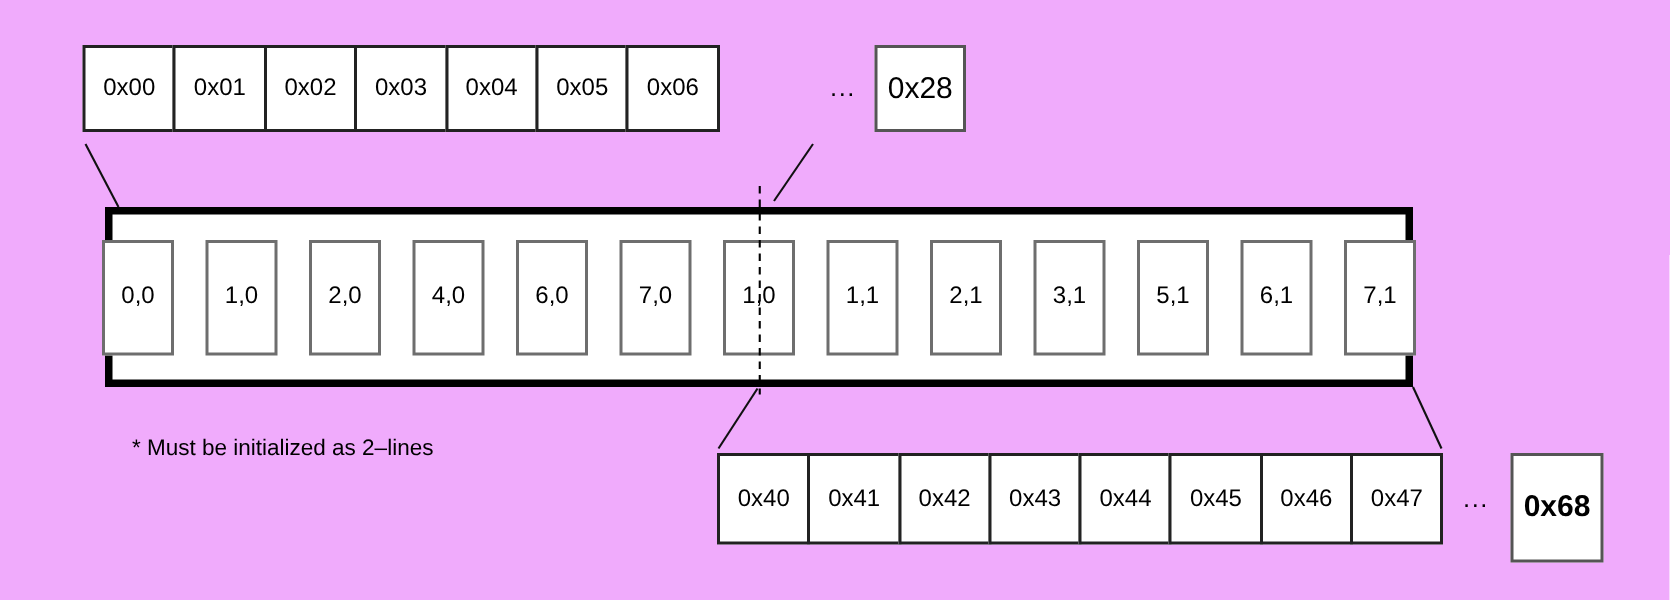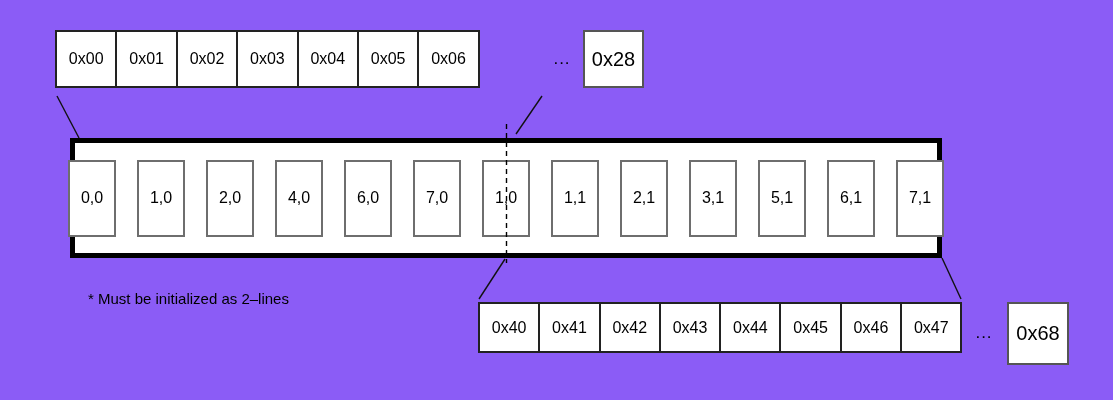"0x00" .canvas { background: #8b5cf6 -> #f0abfc }
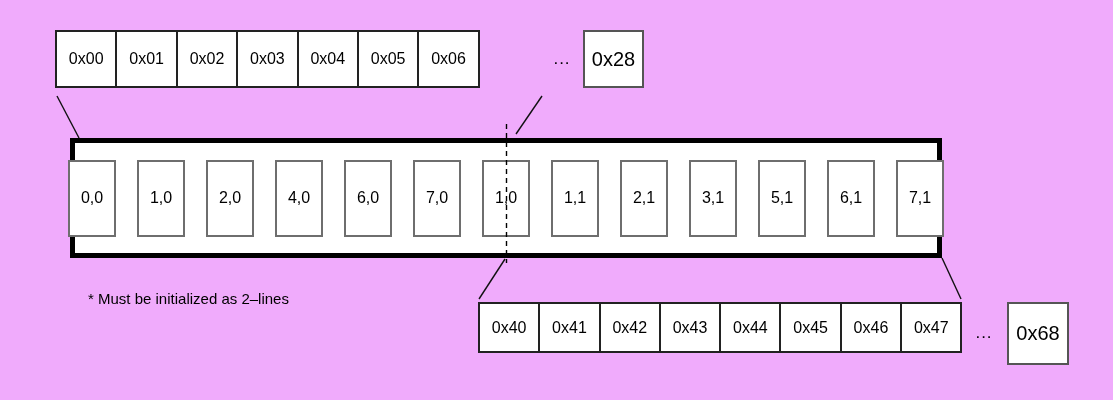"0x40" .bottom-row .jcell { height: 51px -> 61px }
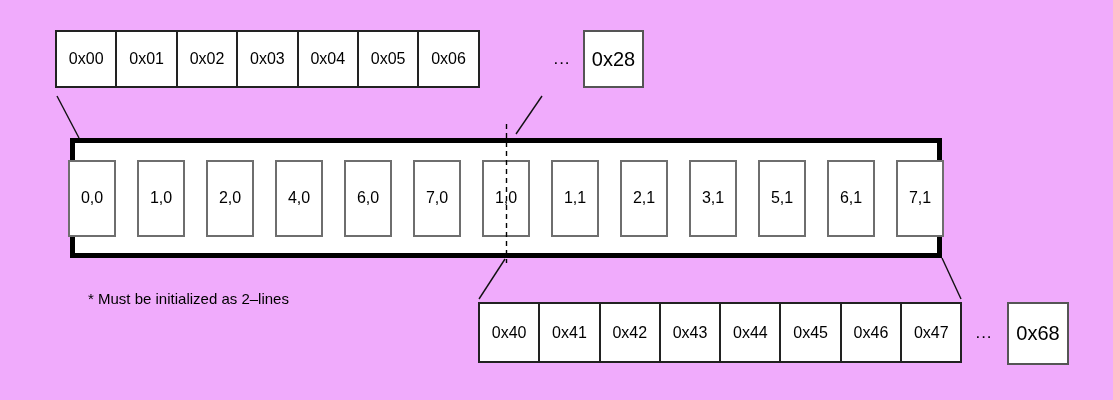"0x68" div.lone { font-weight: none -> bold; height: 63px -> 73px }
